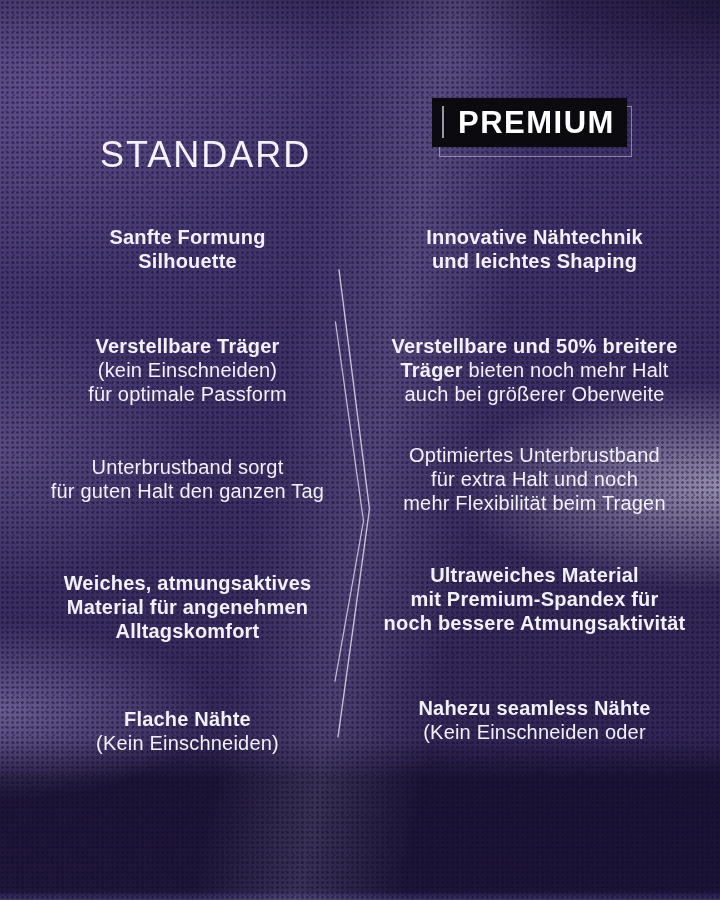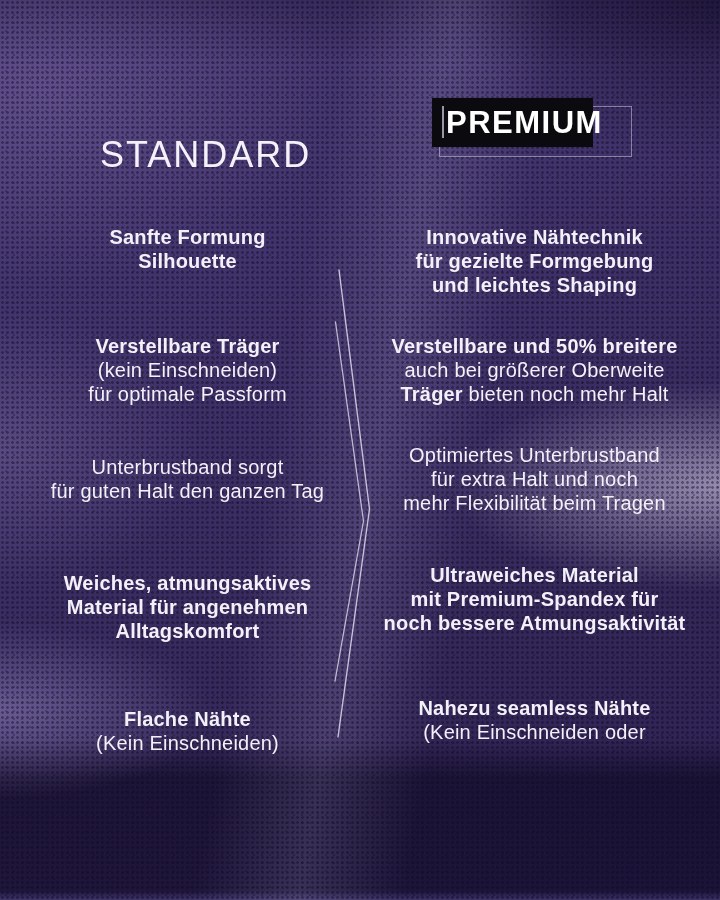"PREMIUM" .premium-badge { width: 161px -> 195px }
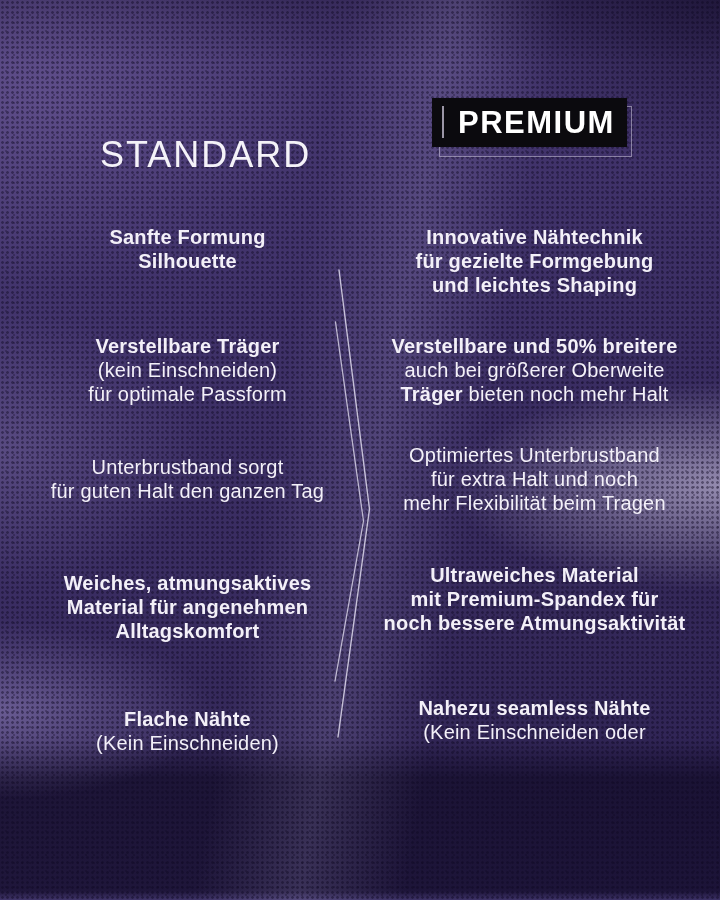"für gezielte Formgebung" div.line { html: <div><span>für gezielte Formgebung</span></div> -> none }
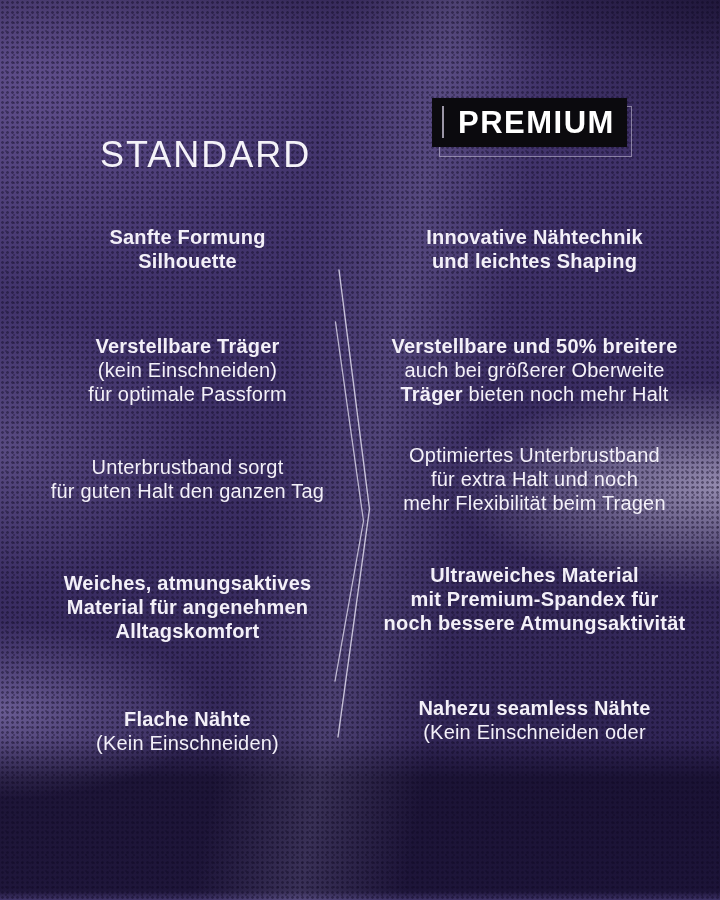"auch bei größerer Oberweite" div.line { order: before "Träger bieten noch mehr Halt" -> after "Träger bieten noch mehr Halt" }
